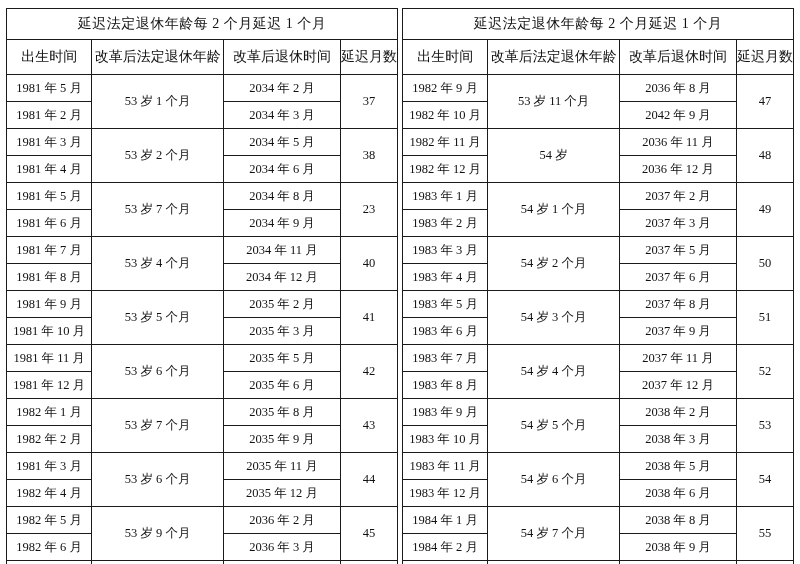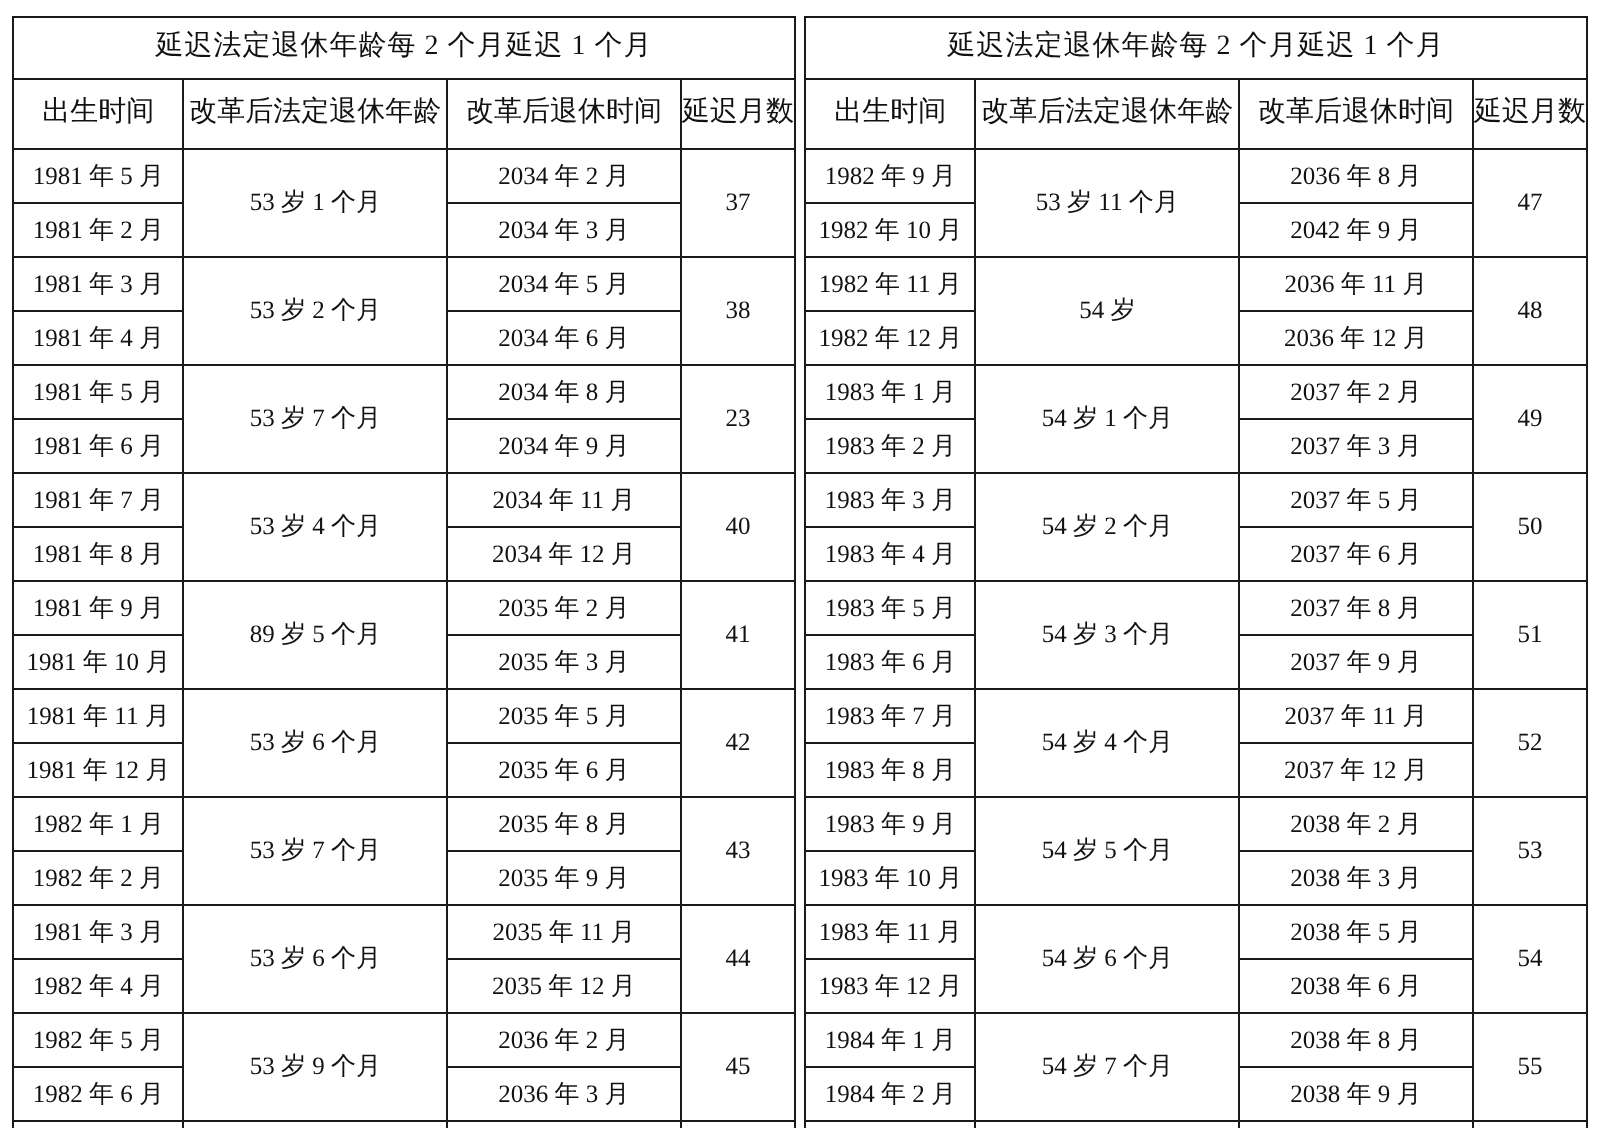"89 岁 5 个月" td.row-cell { text: 89 -> 53 }
